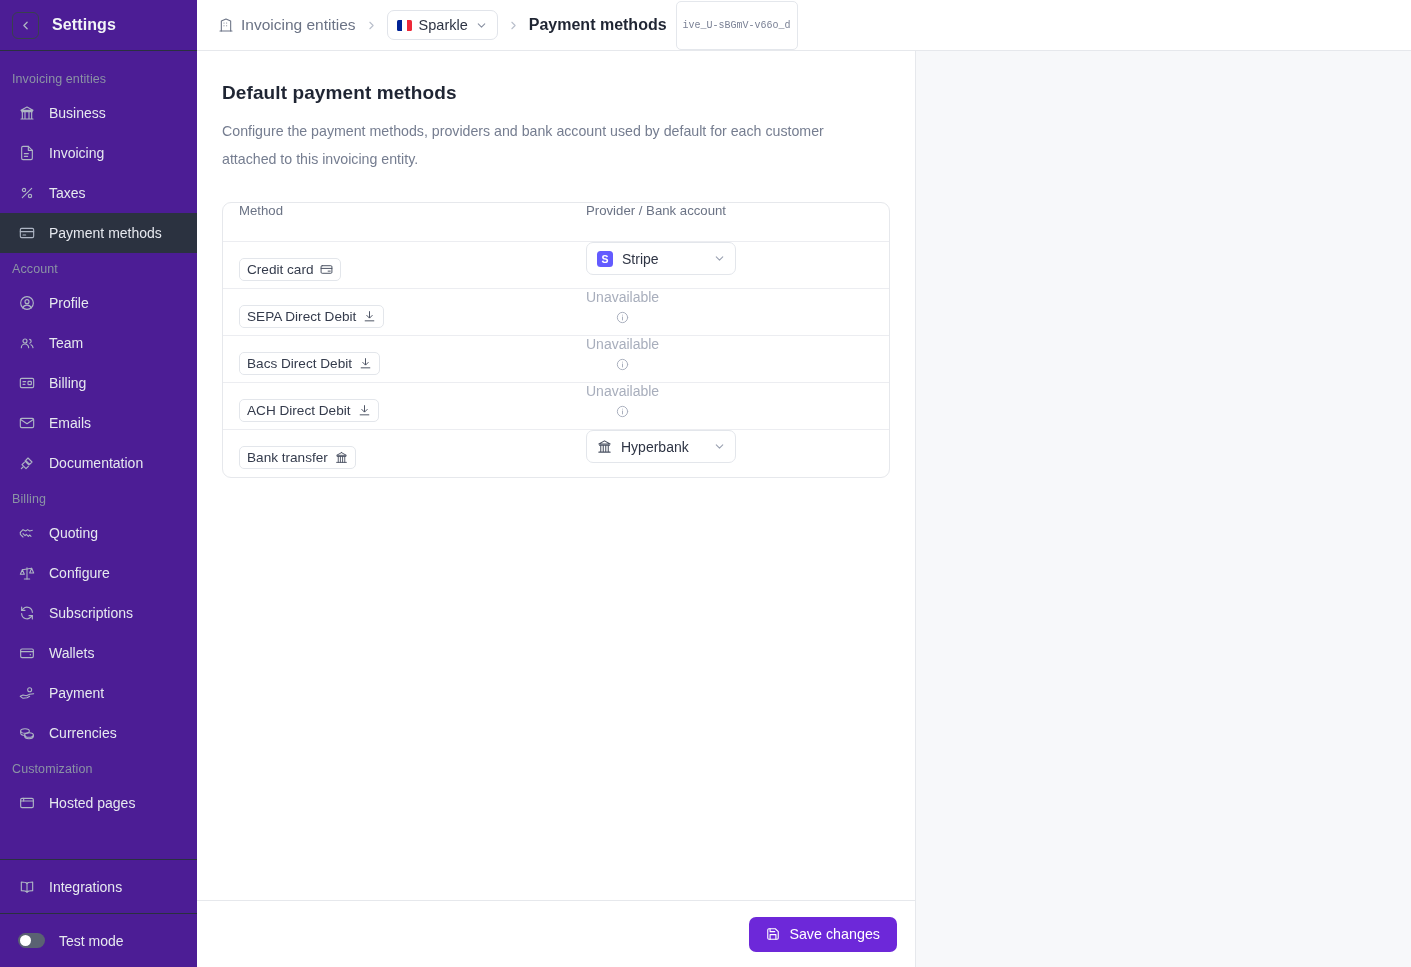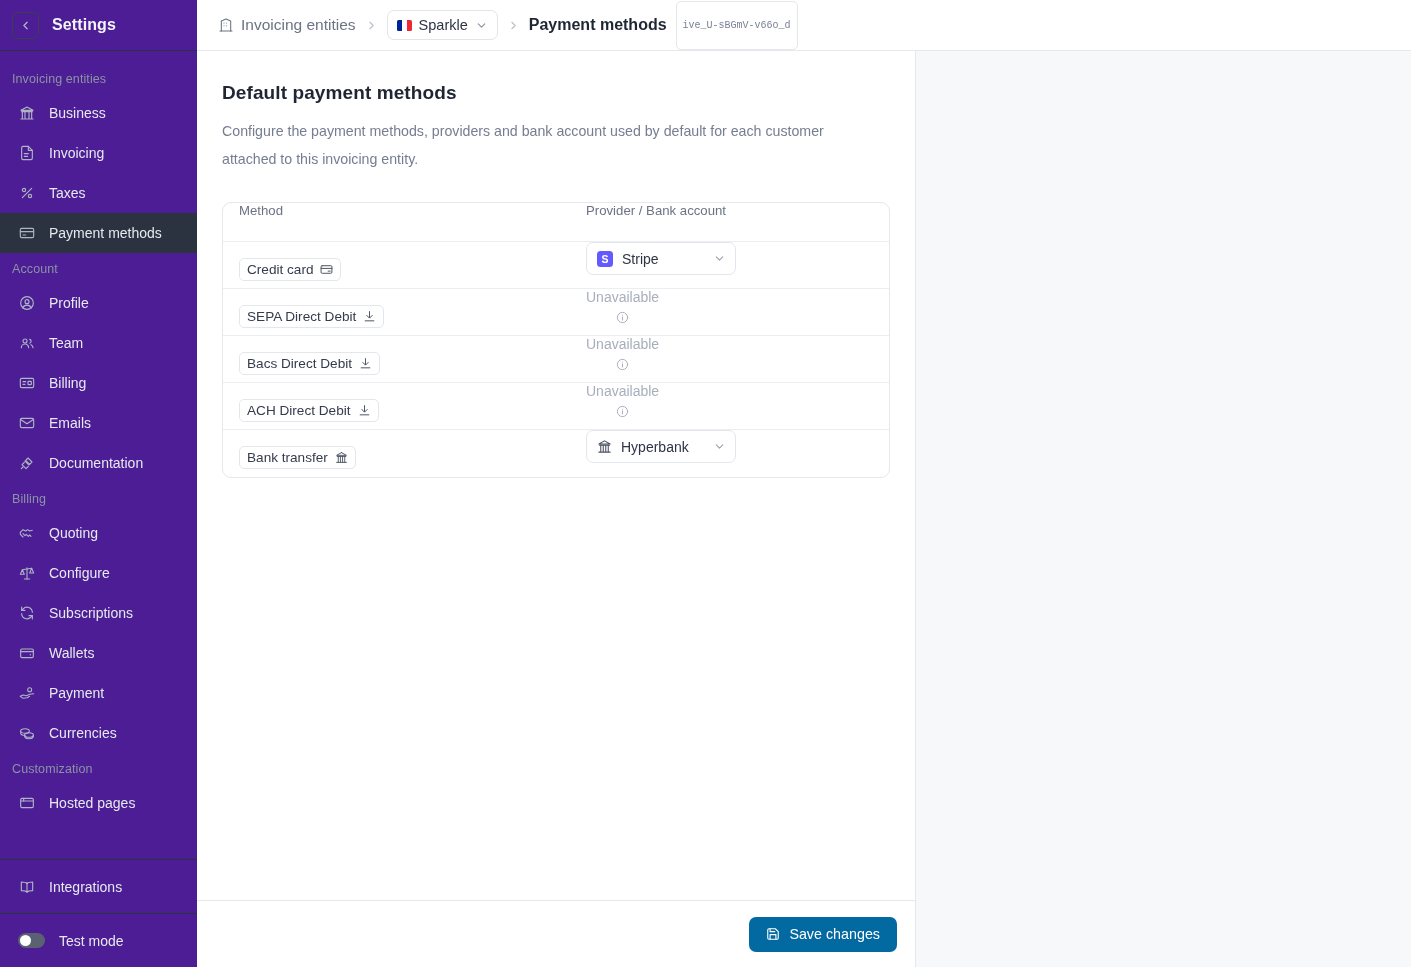"Save changes" .save-btn { background: #0369a1 -> #6d28d9 }
